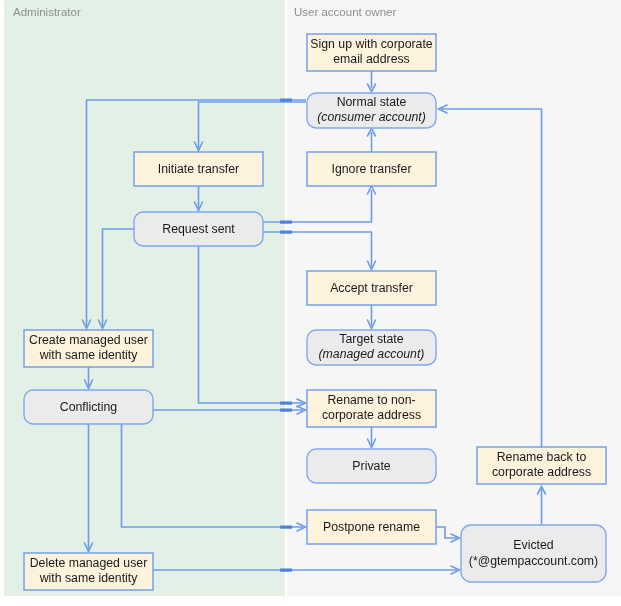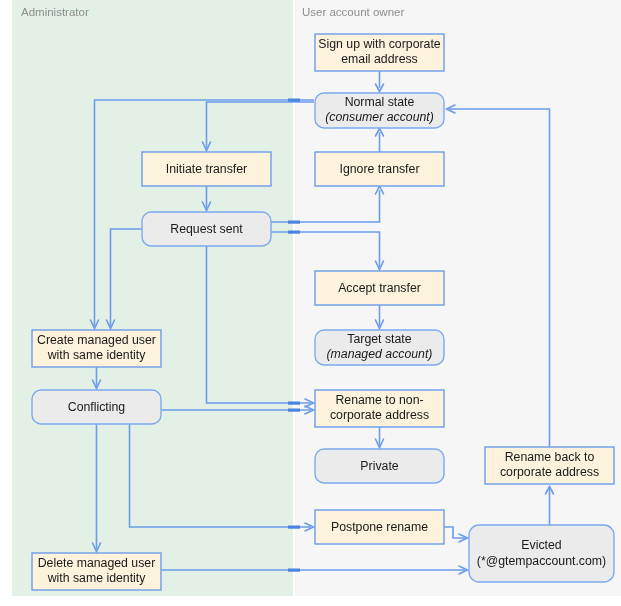"Administrator" #diagram-root { left: 12px -> 4px }
